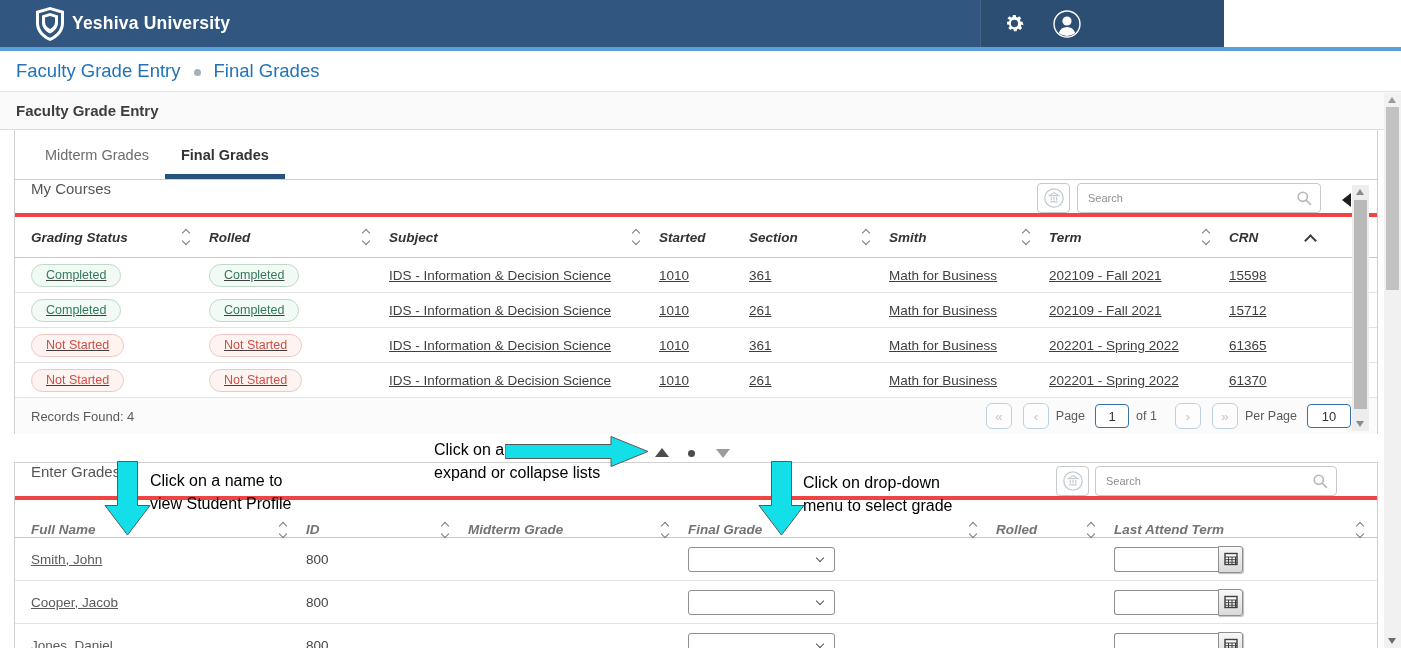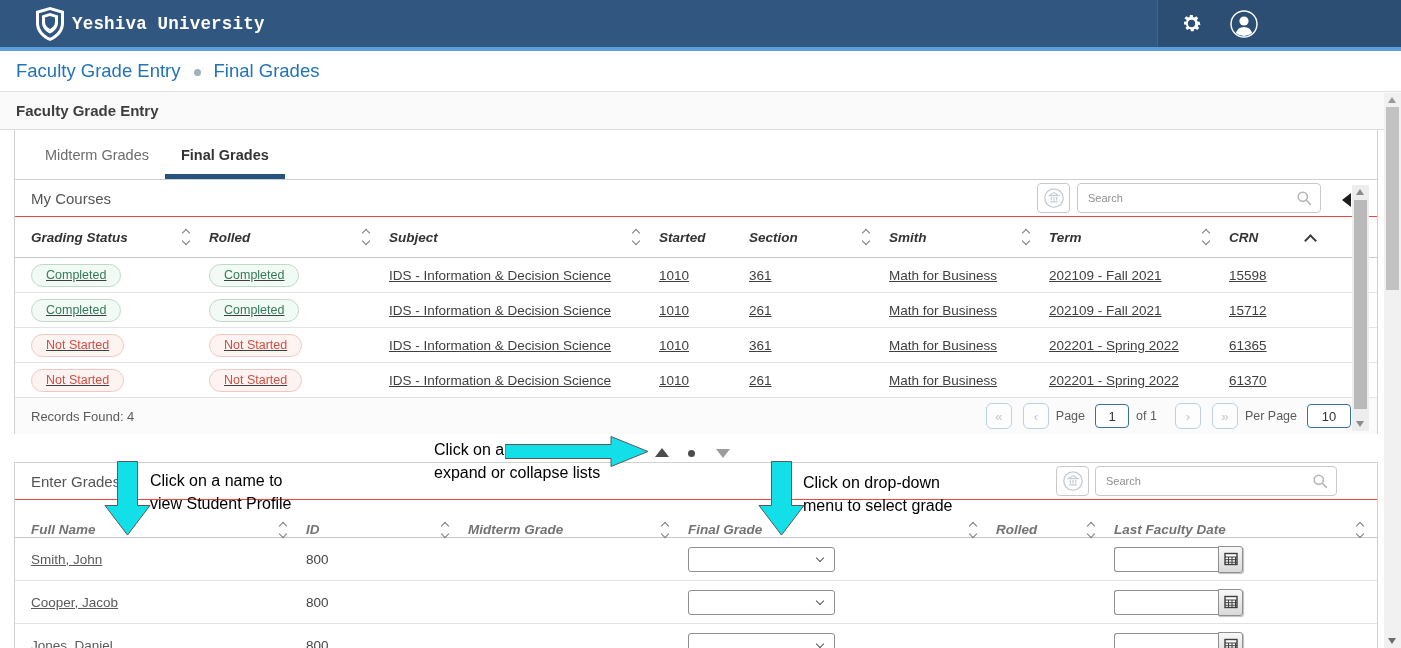"Yeshiva University" .topbar { font-family: Liberation Mono, monospace -> none; width: 1401px -> 1224px }
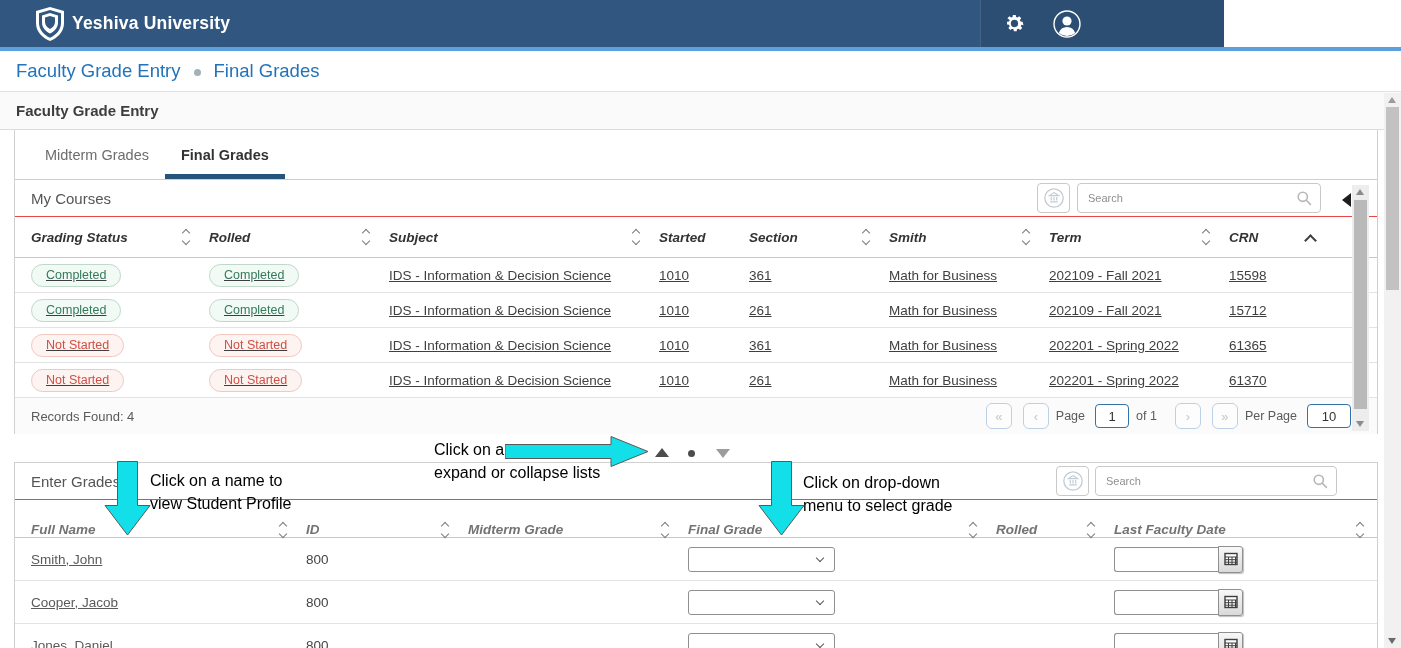"My Courses" .sec-head { align-items: center -> flex-start; border-bottom: 1px solid #ef4444 -> 4px solid #ef4444 }
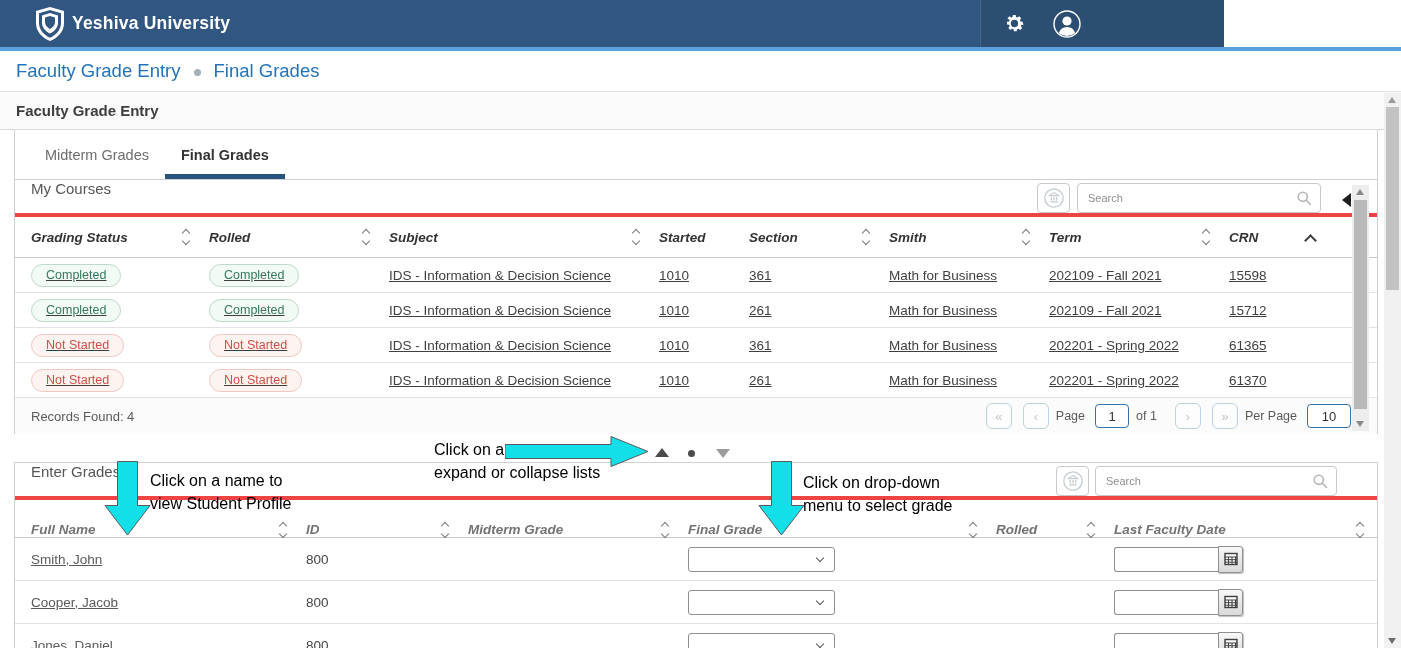"Last Faculty Date" span { text: Faculty Date -> Attend Term }
